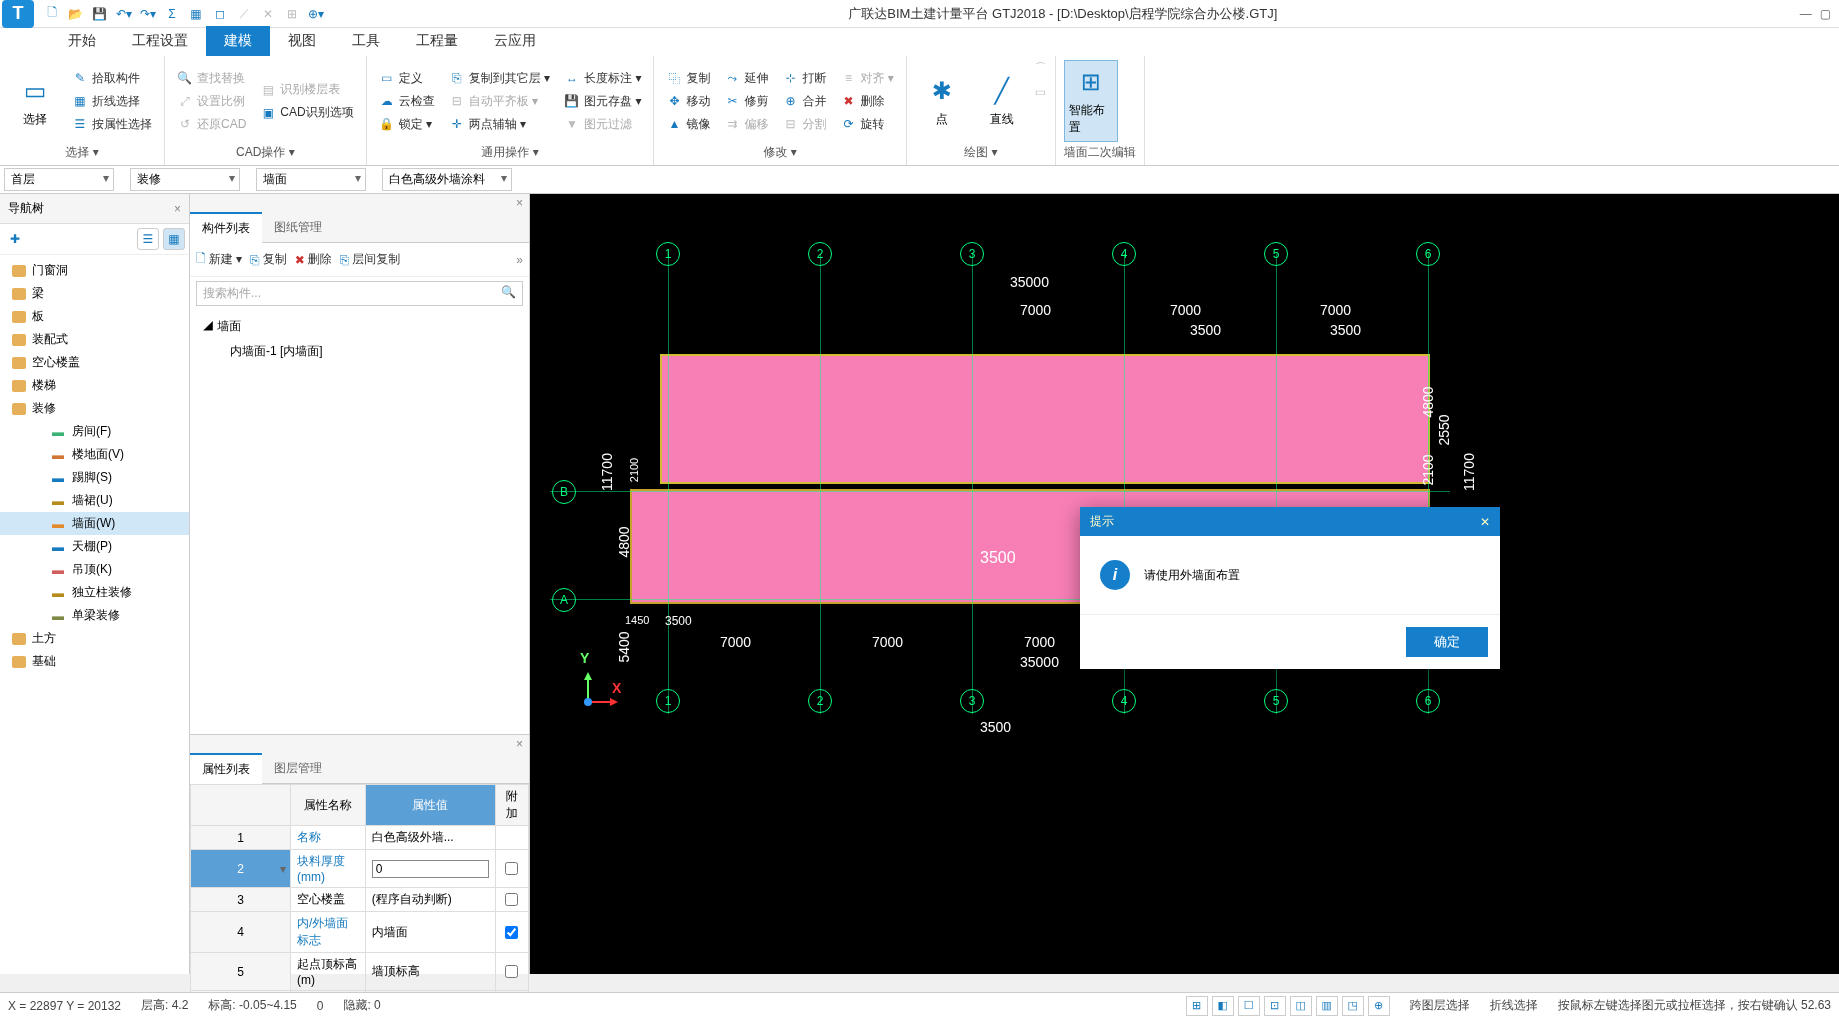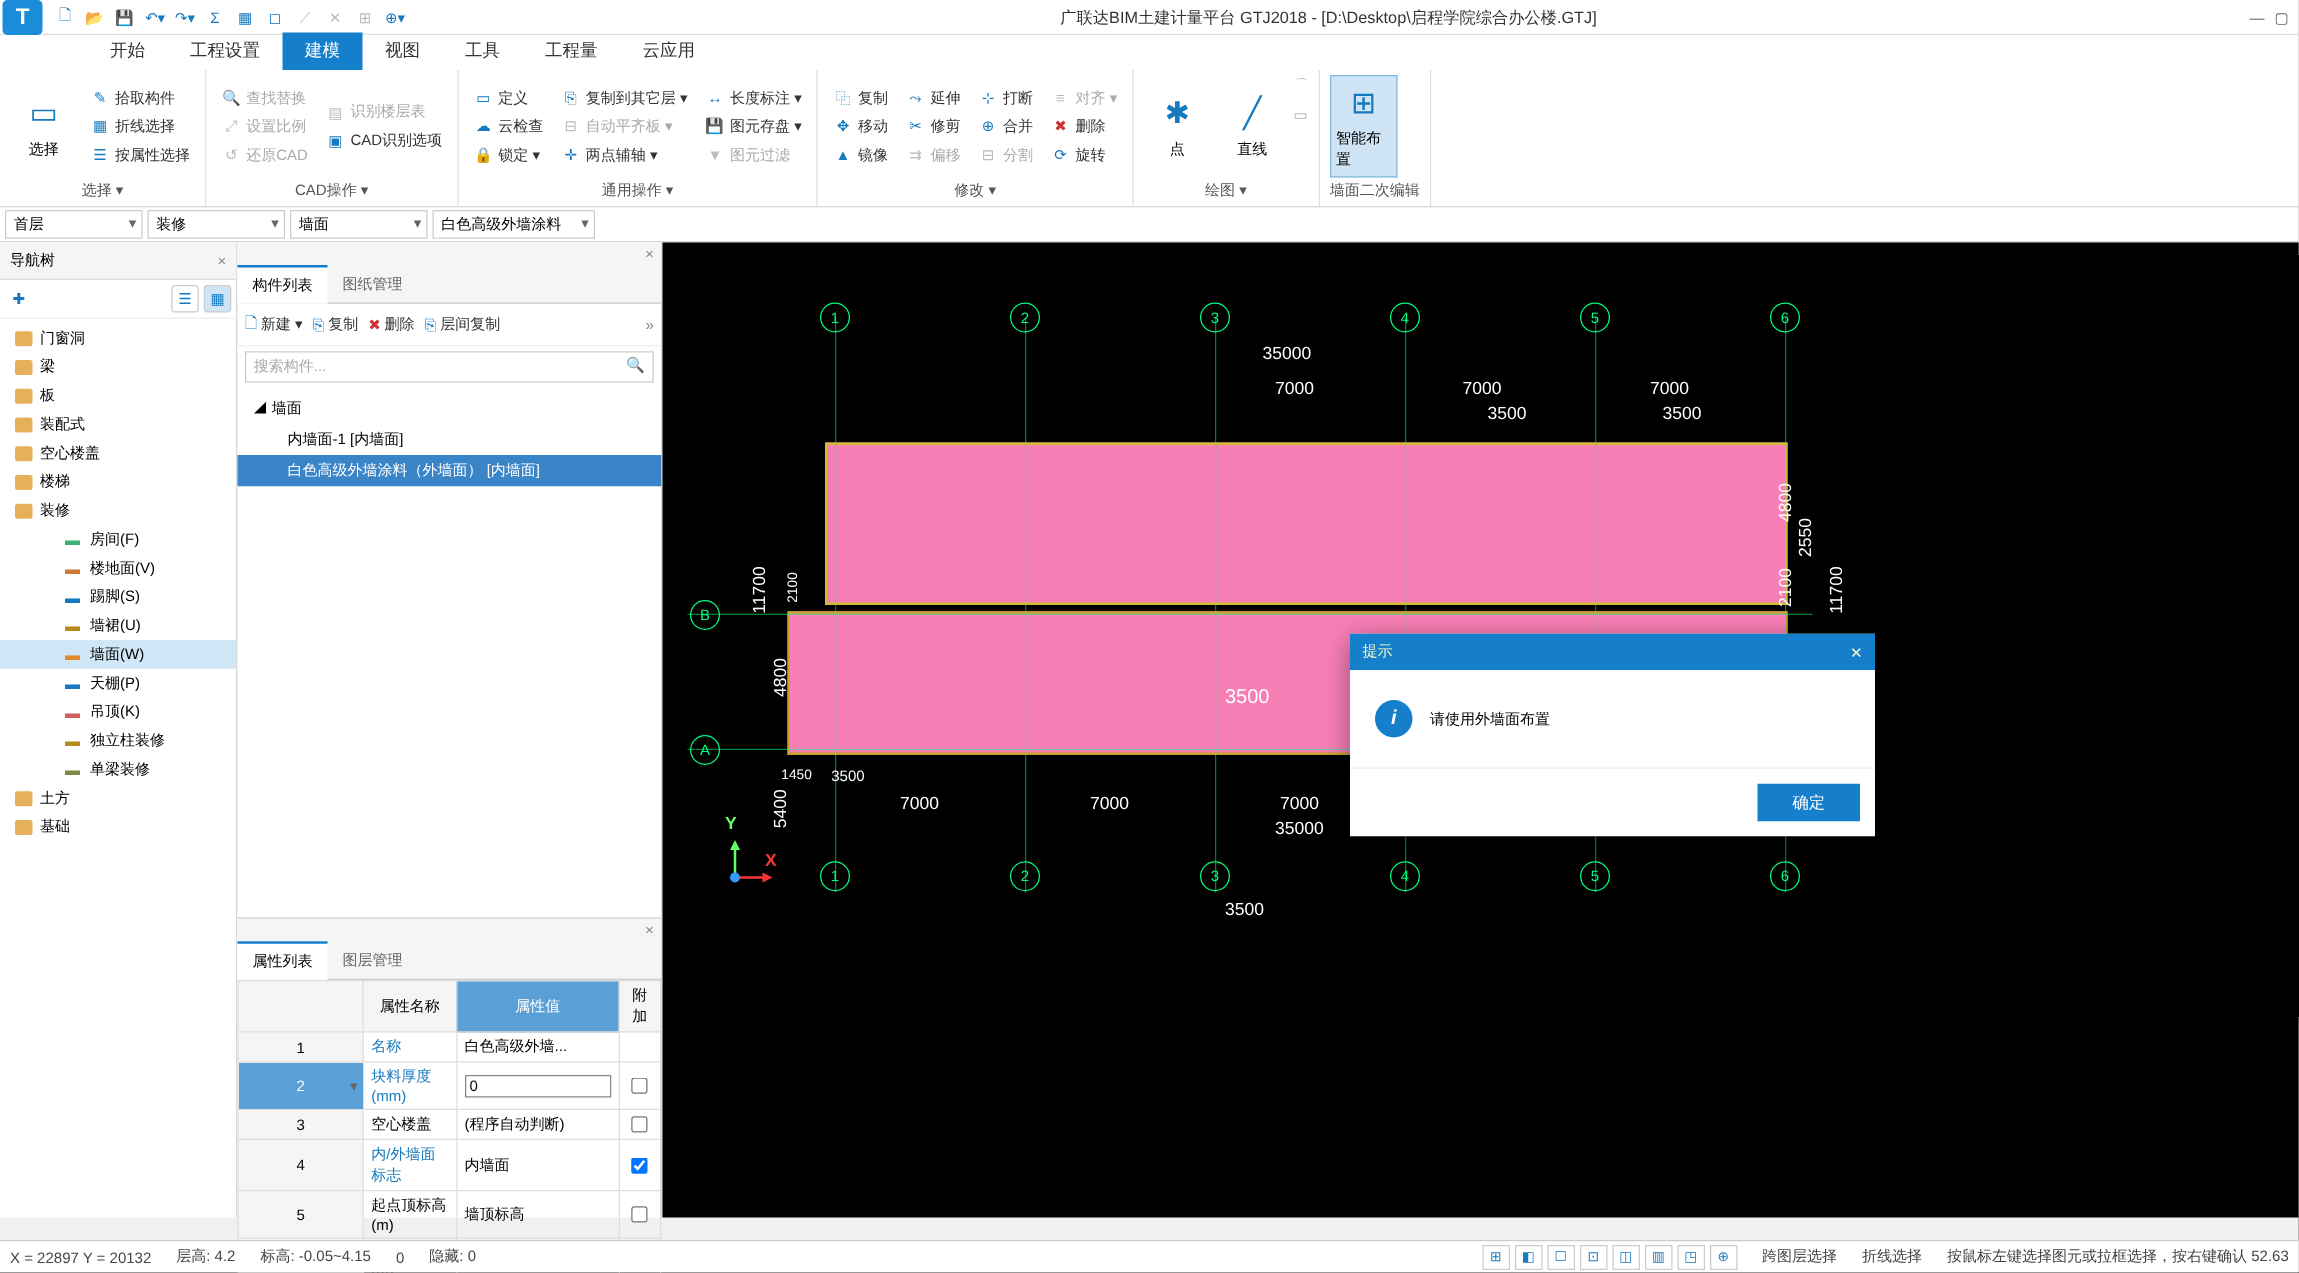"开始" .menu-tabs { padding-left: 70px -> 50px }
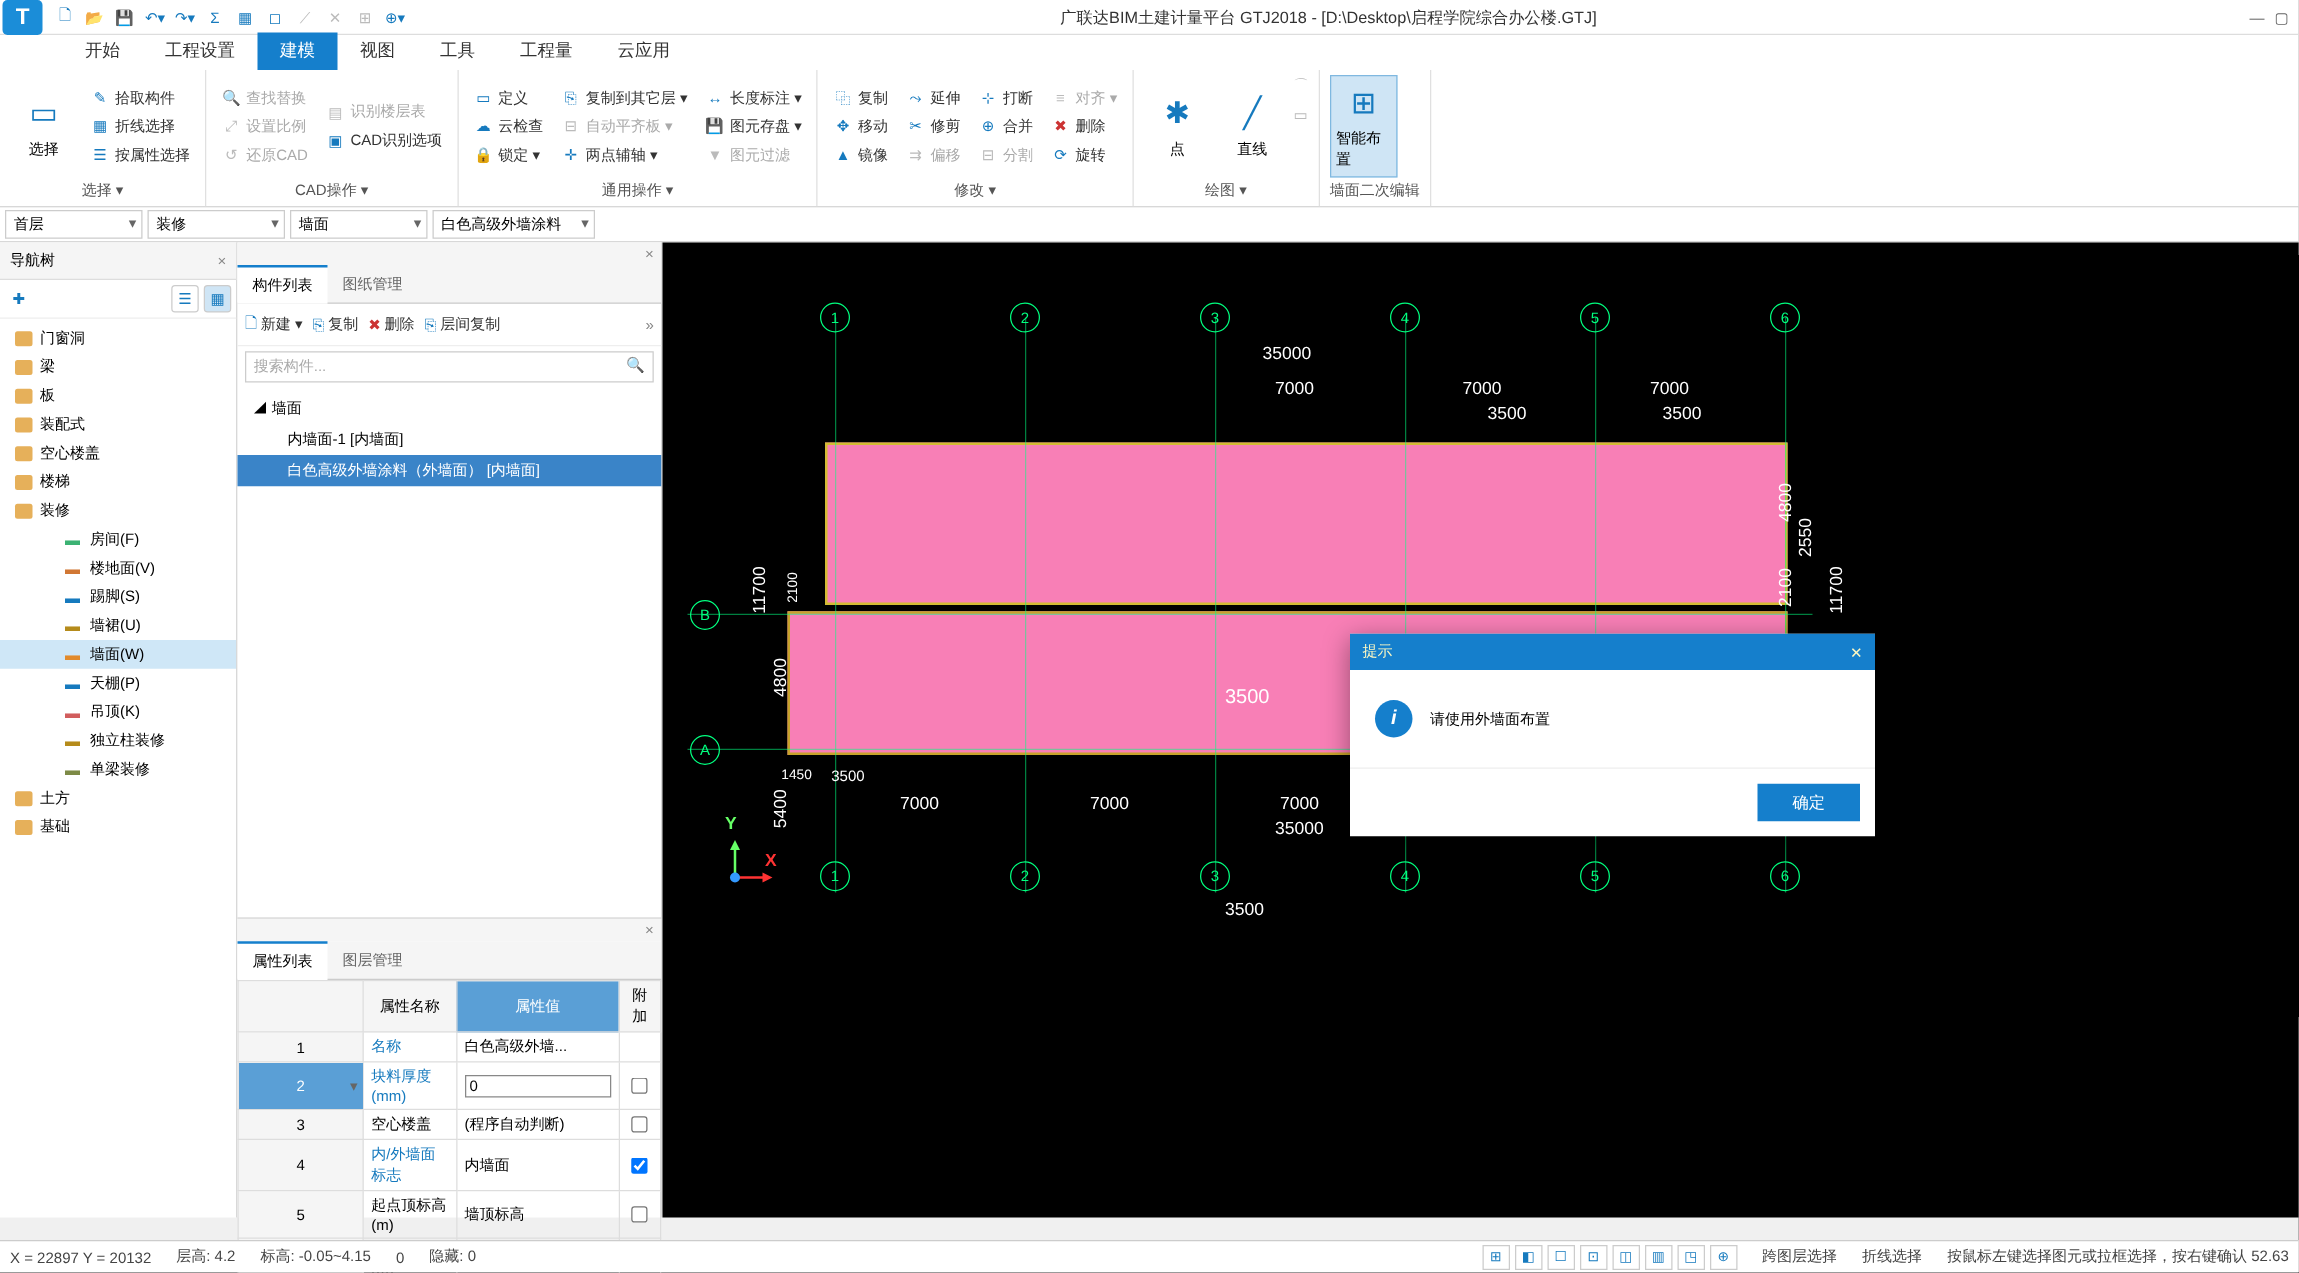"首层" .selector-row { gap: 4px -> 16px }
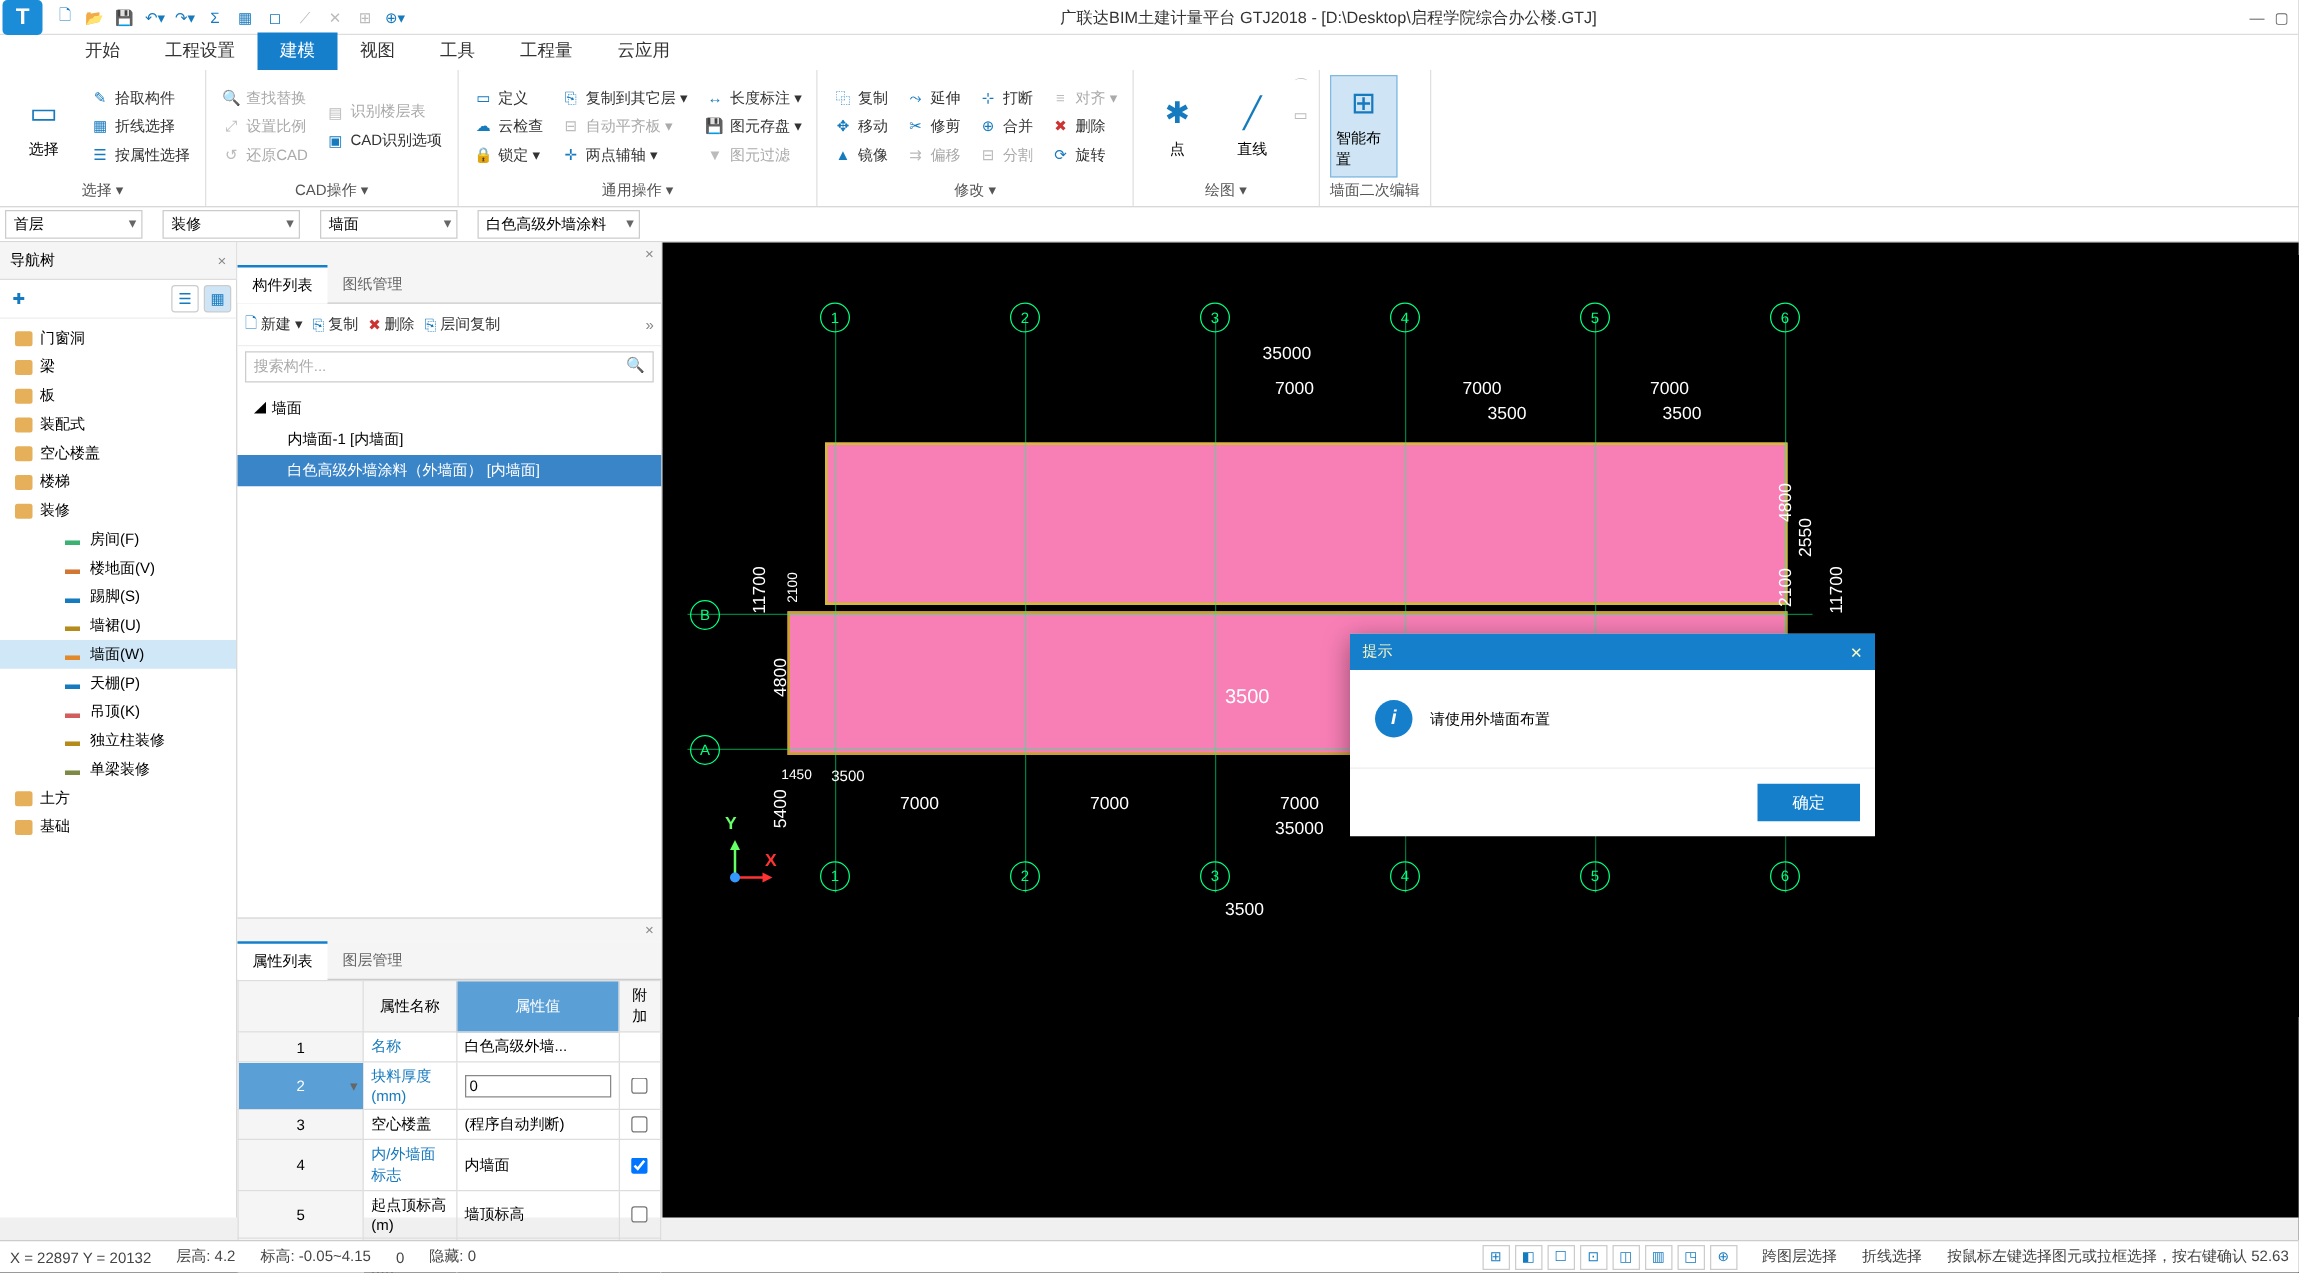"白色高级外墙涂料（外墙面） [内墙面]" div.comp-list-item { html: <div>白色高级外墙涂料（外墙面） [内墙面]</div> -> none }
